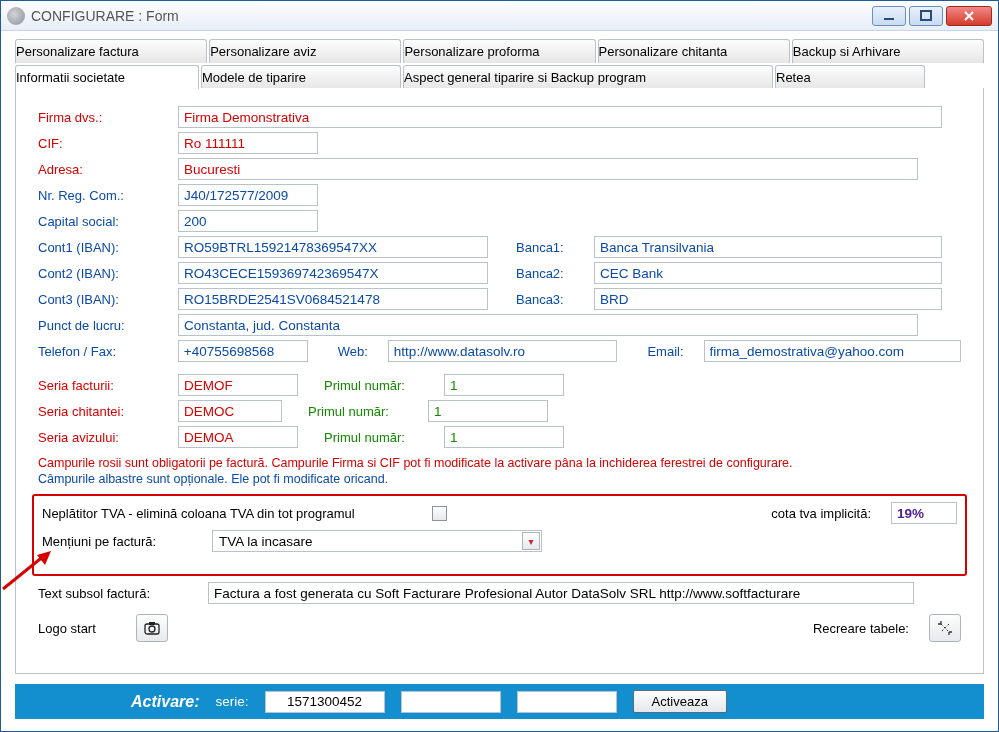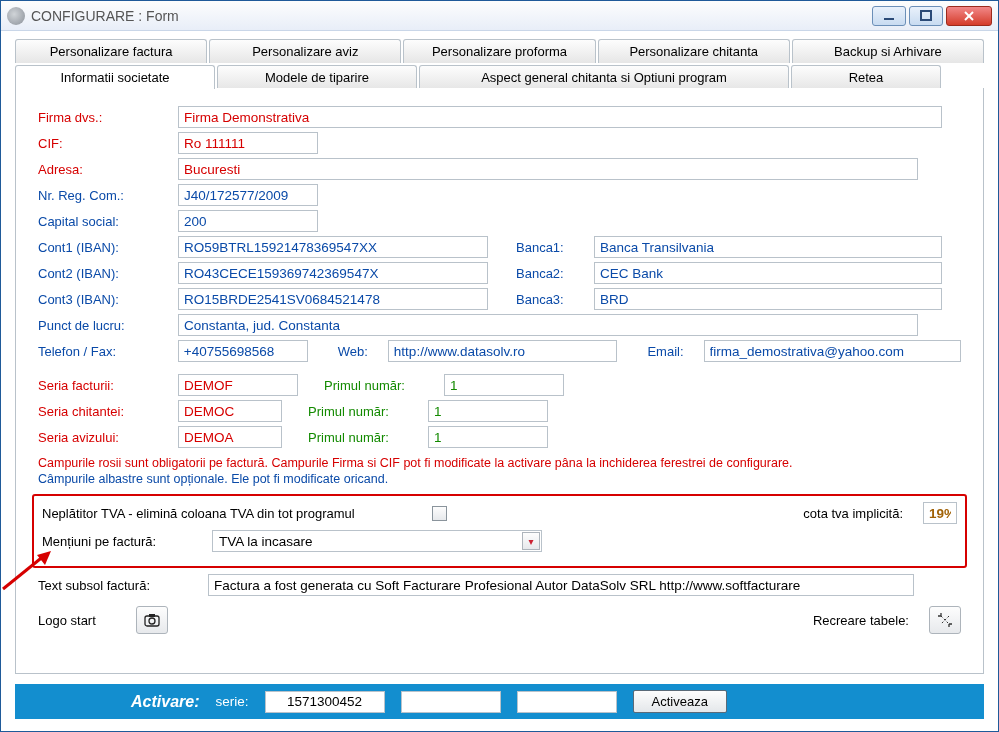"Personalizare factura" .tabs-top .tab, .tabs-bottom .tab { text-align: center -> none }
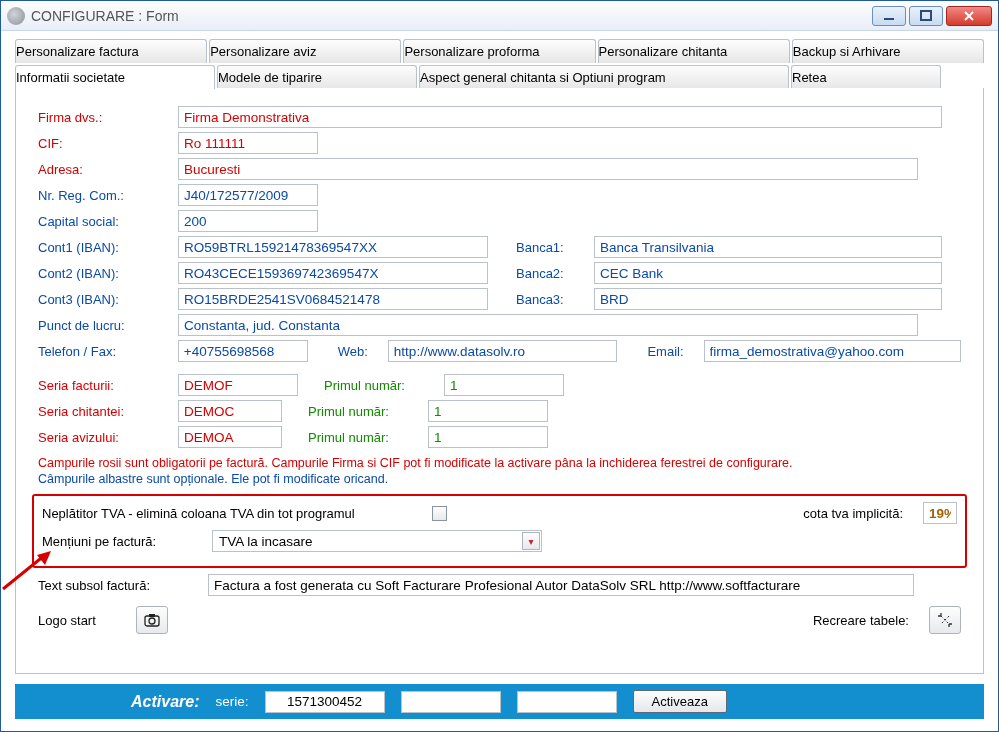"Informatii societate" div.tab { width: 200px -> 184px }
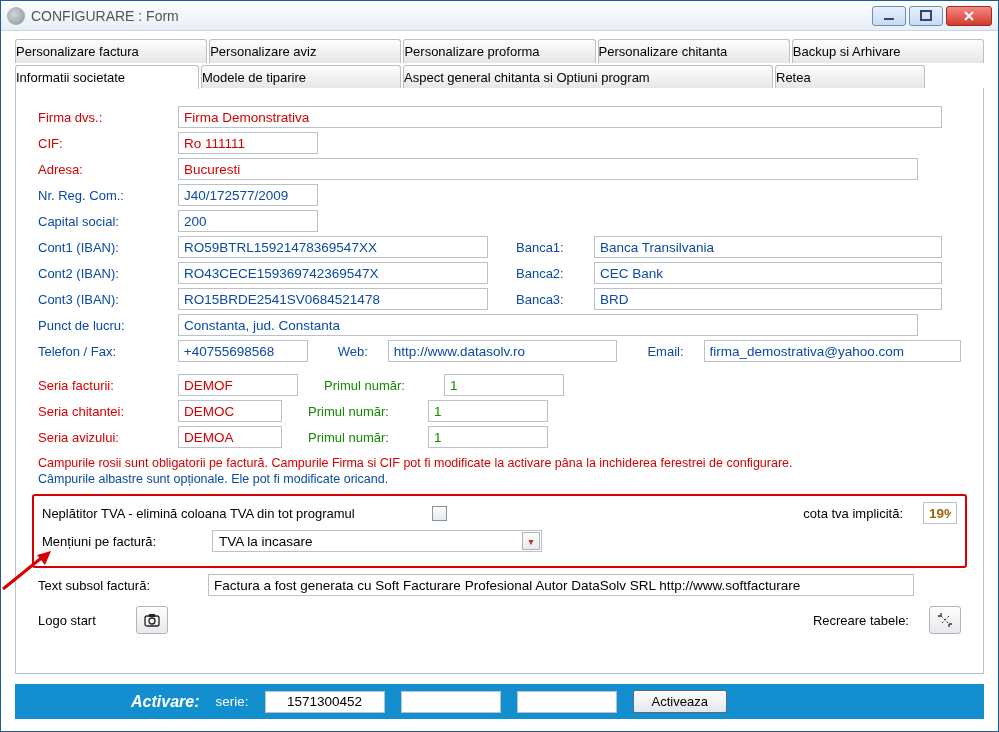"Aspect general chitanta si Optiuni" div.tab { text: chitanta si Optiuni -> tiparire si Backup }
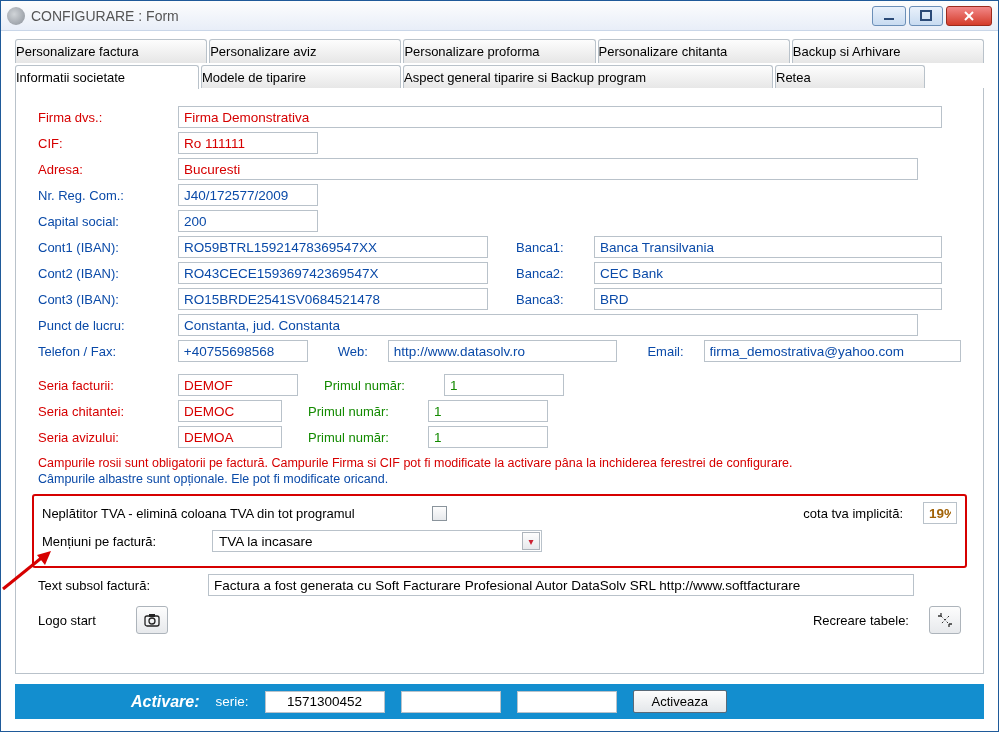"DEMOA" input.redtext { width: 104px -> 120px }
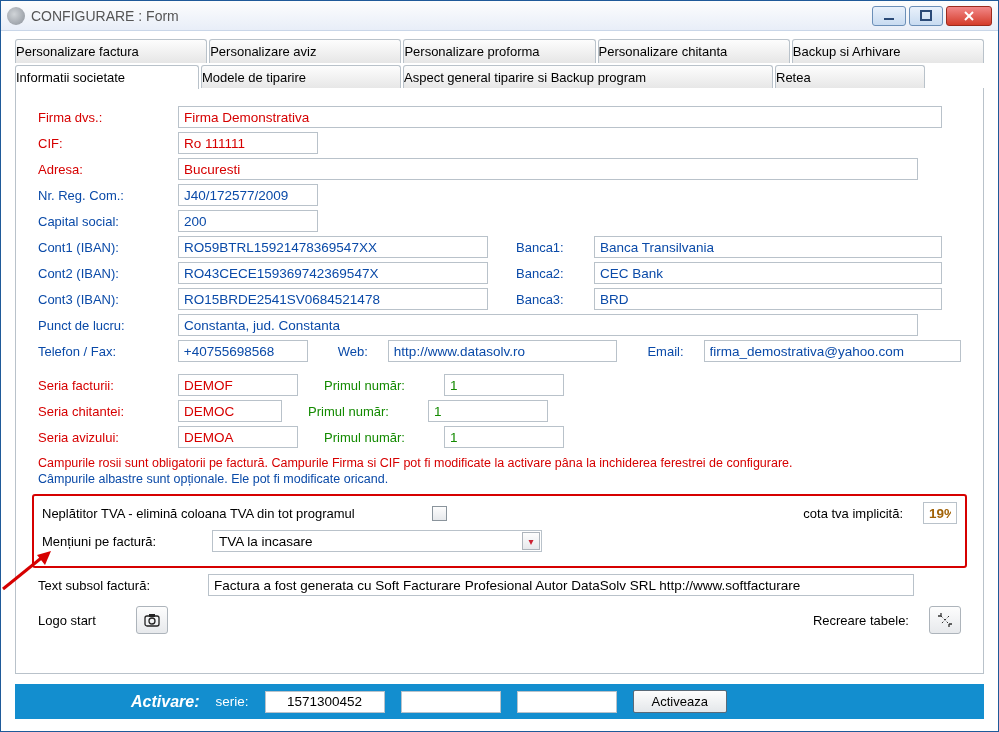"19%" input { color: #a16207 -> #4c1d95; width: 34px -> 66px }
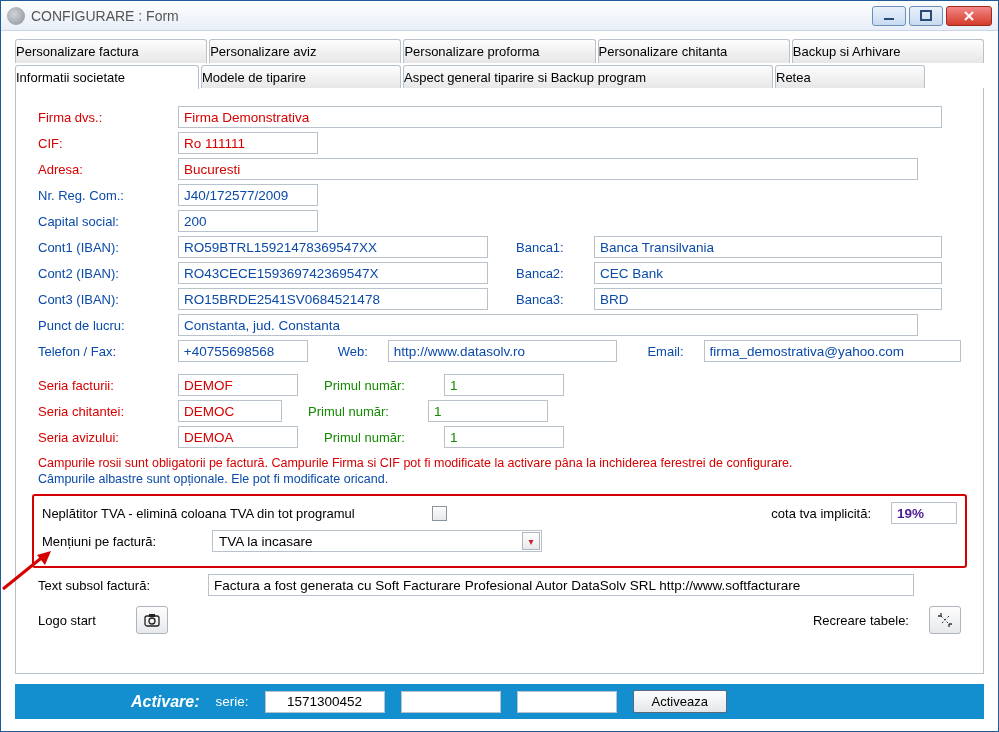"Mențiuni pe factură:" div.row { margin-bottom: 8px -> 16px }
